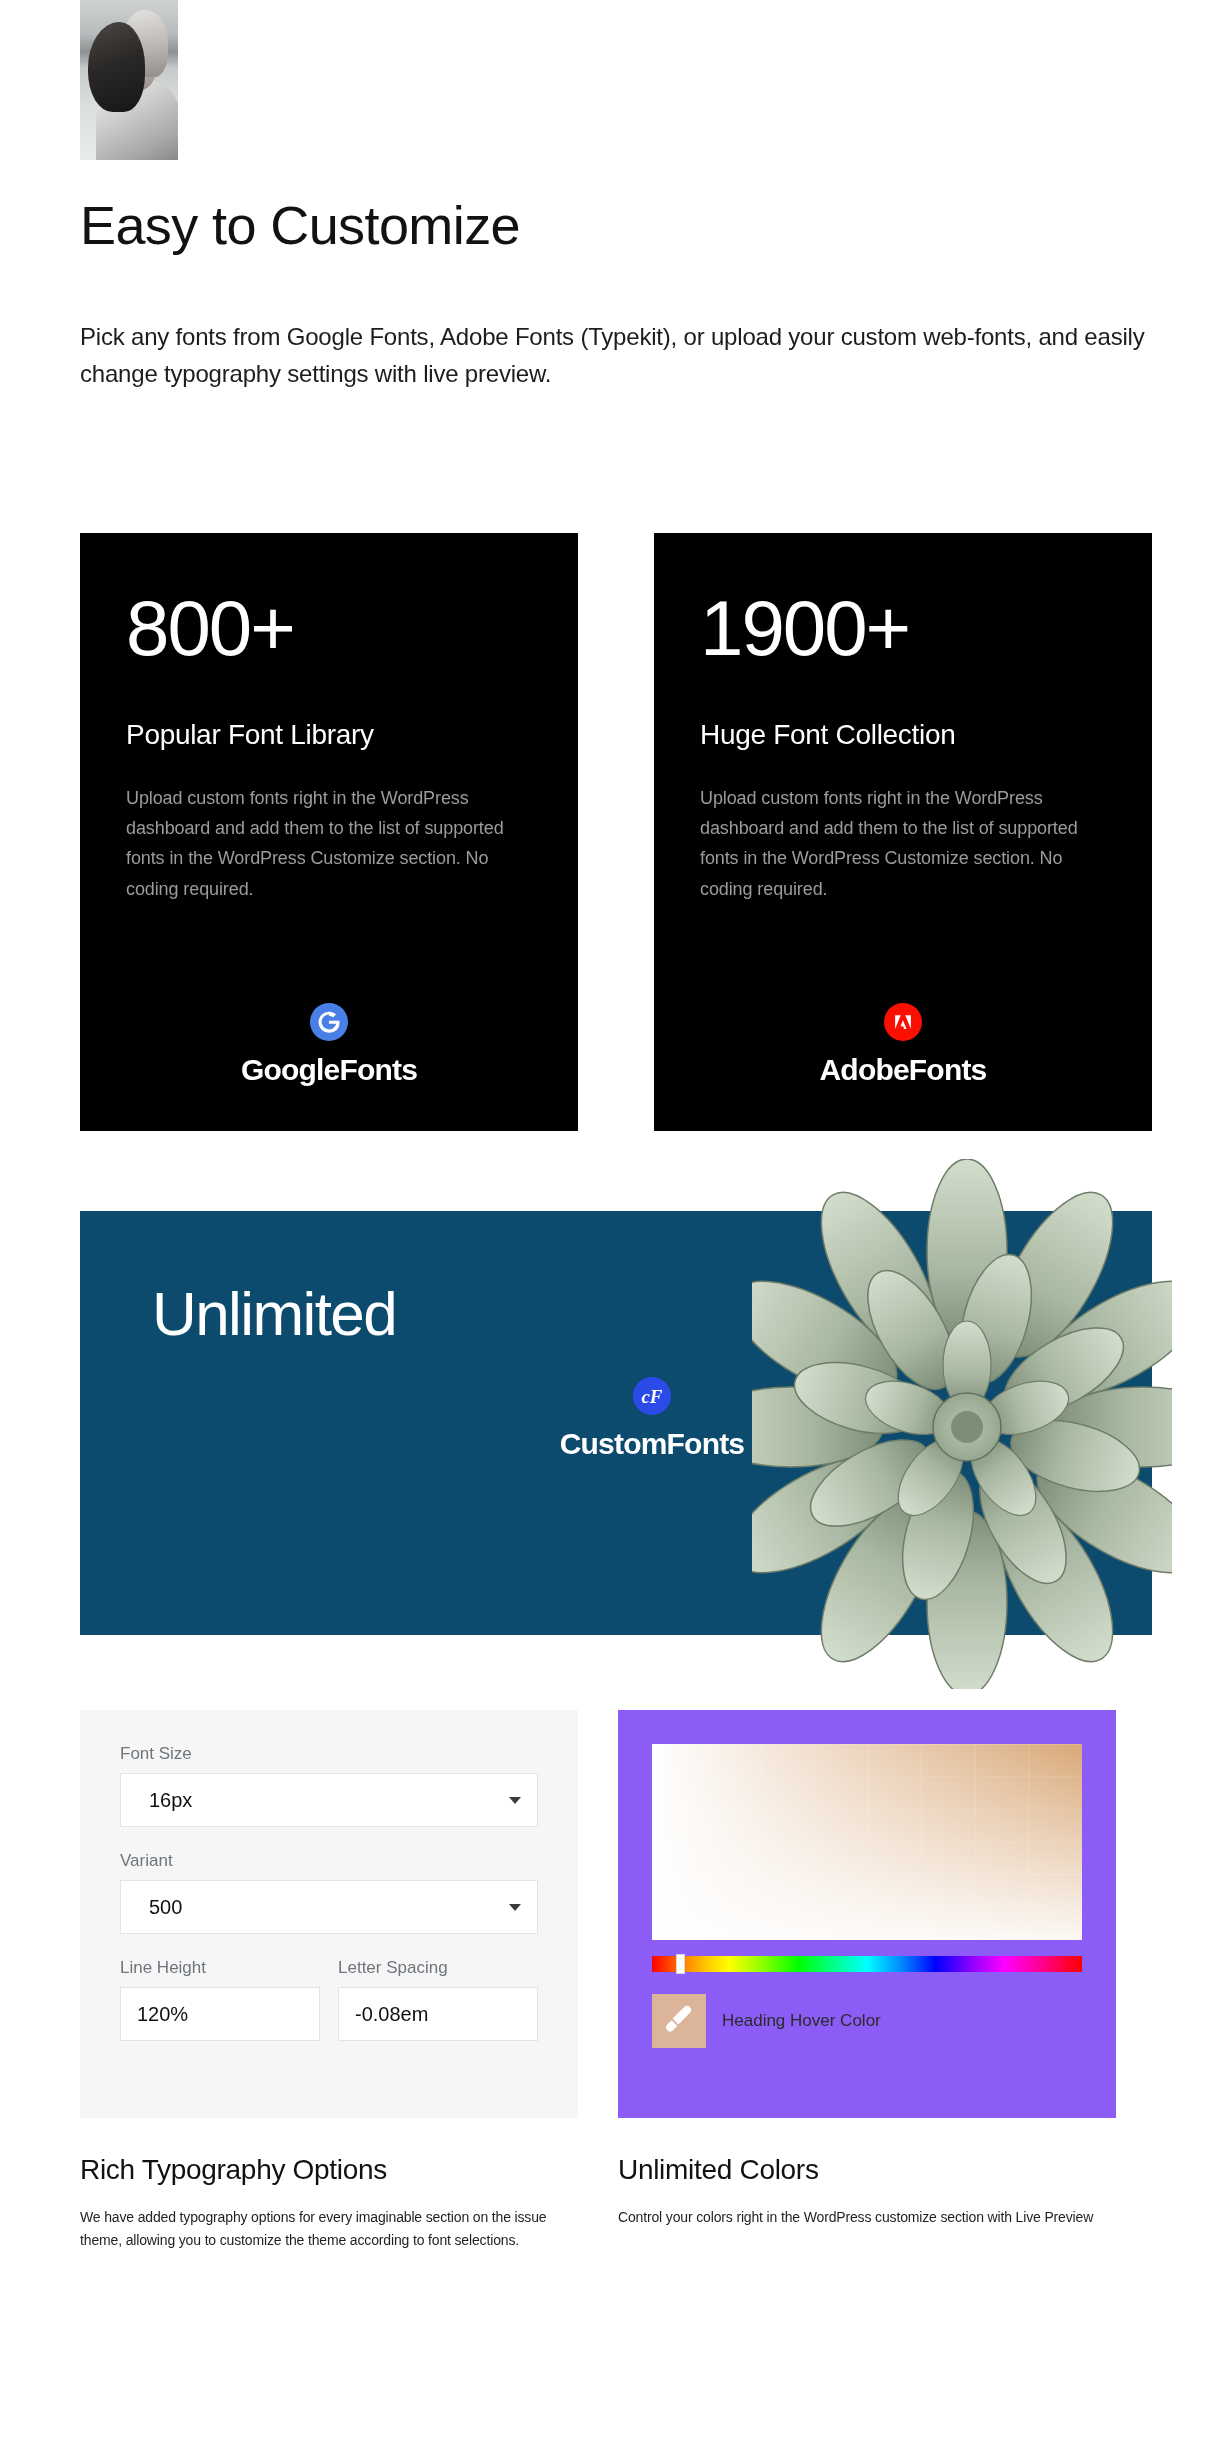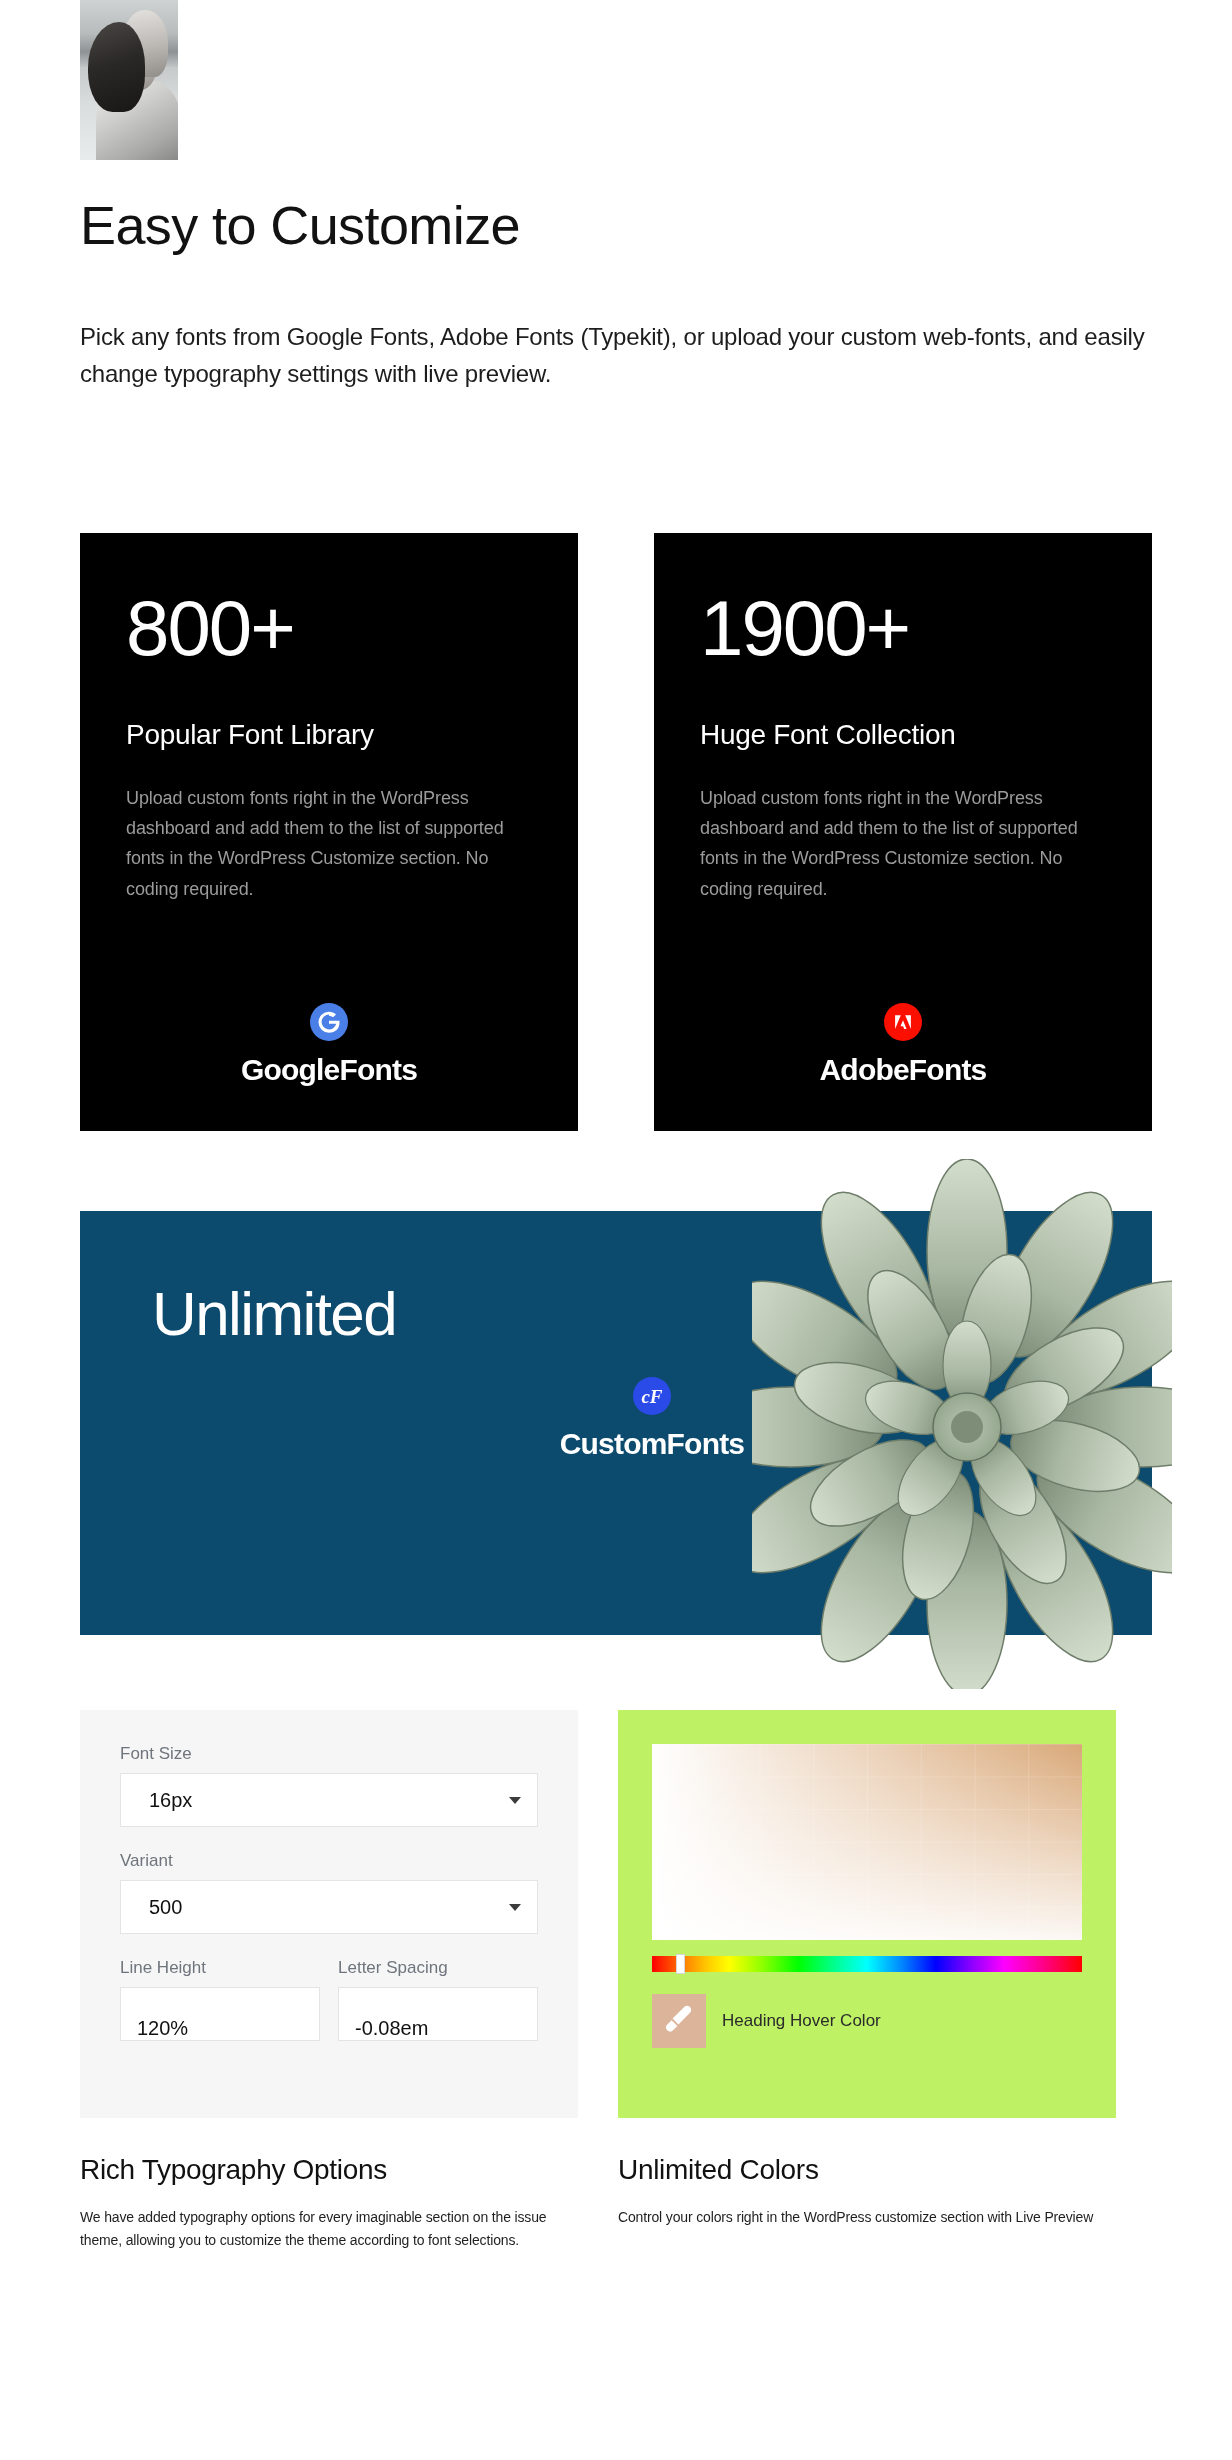"120%" .text-box { align-items: flex-end -> center }
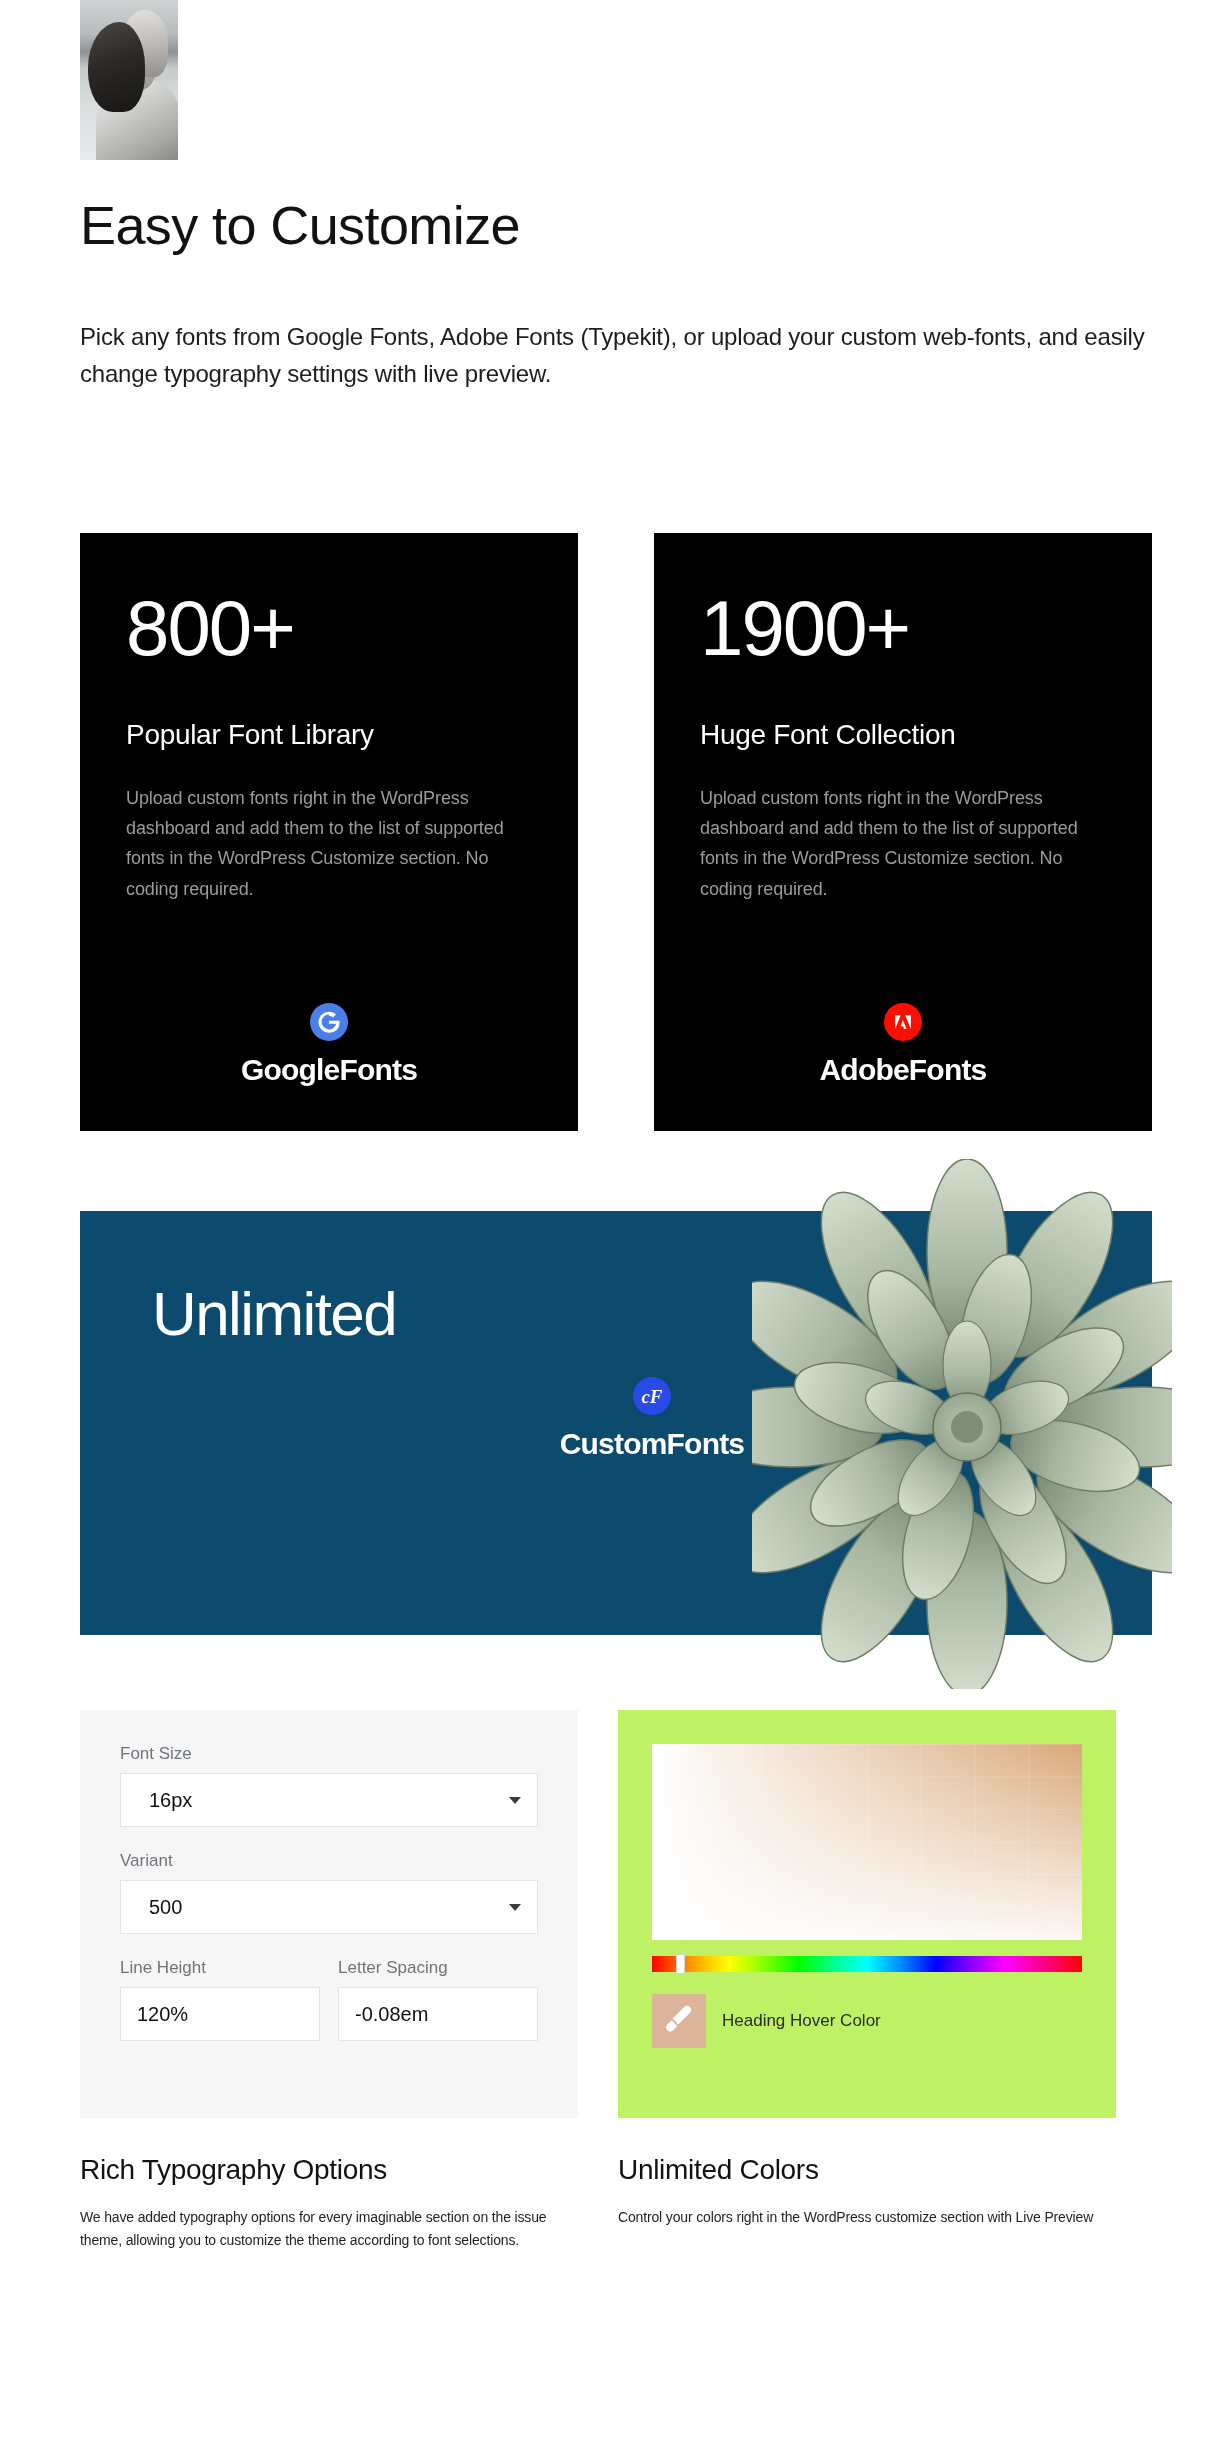"Heading Hover Color" .color-panel { background: #bef264 -> #8b5cf6 }
